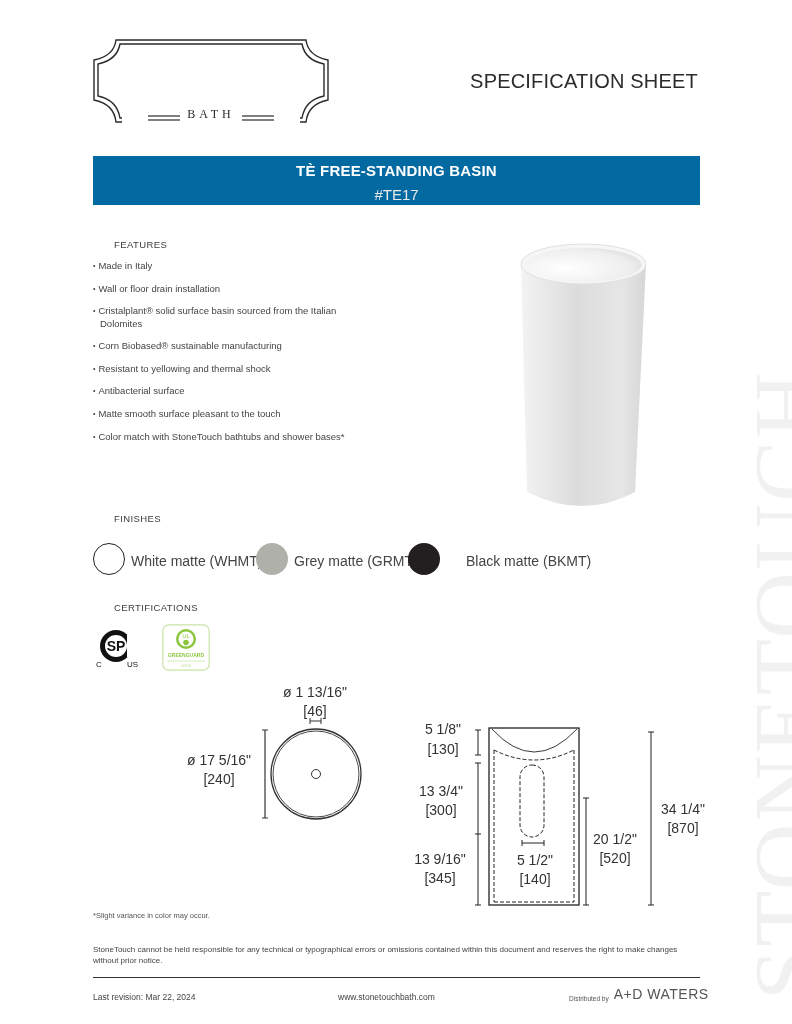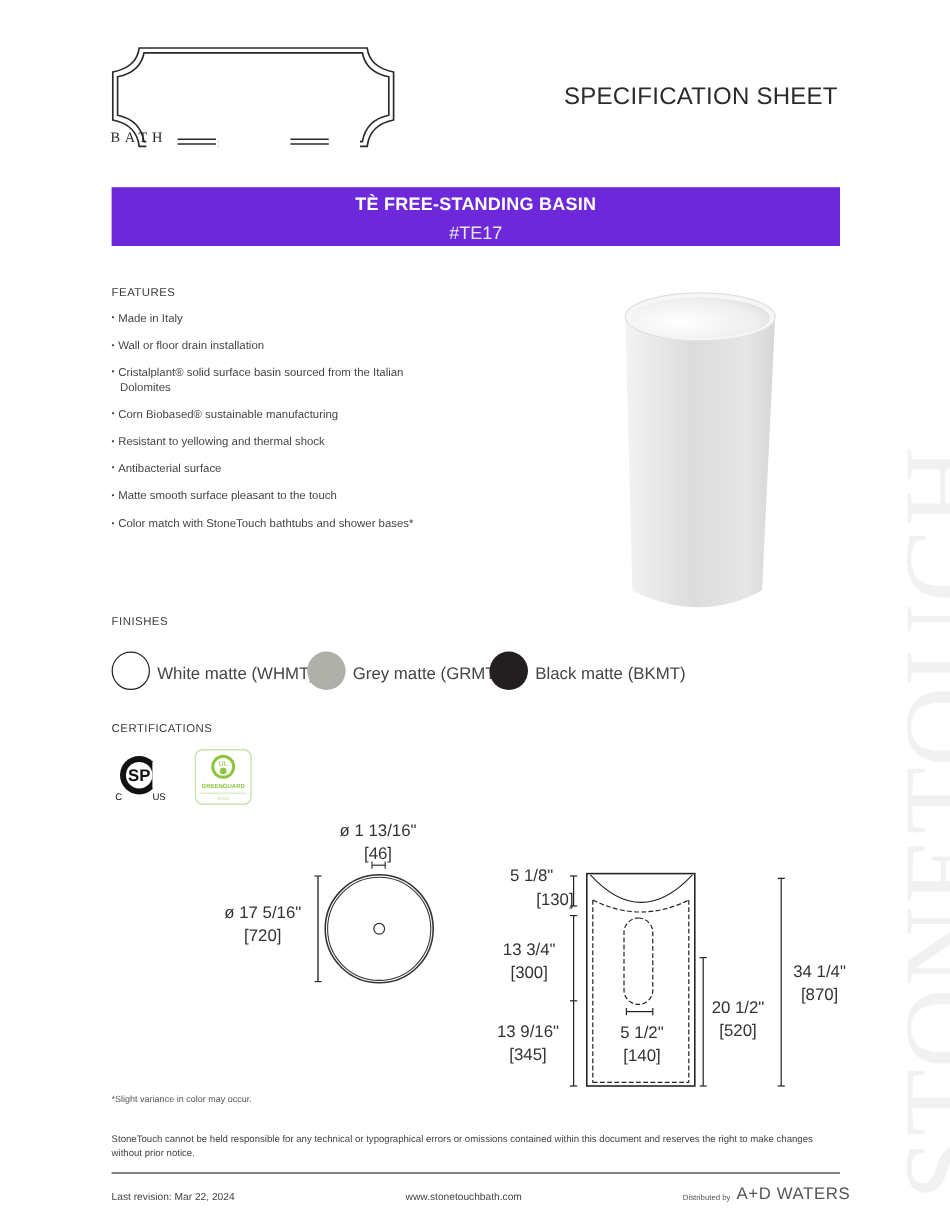"BATH" .logo-sub { text-align: none -> center }
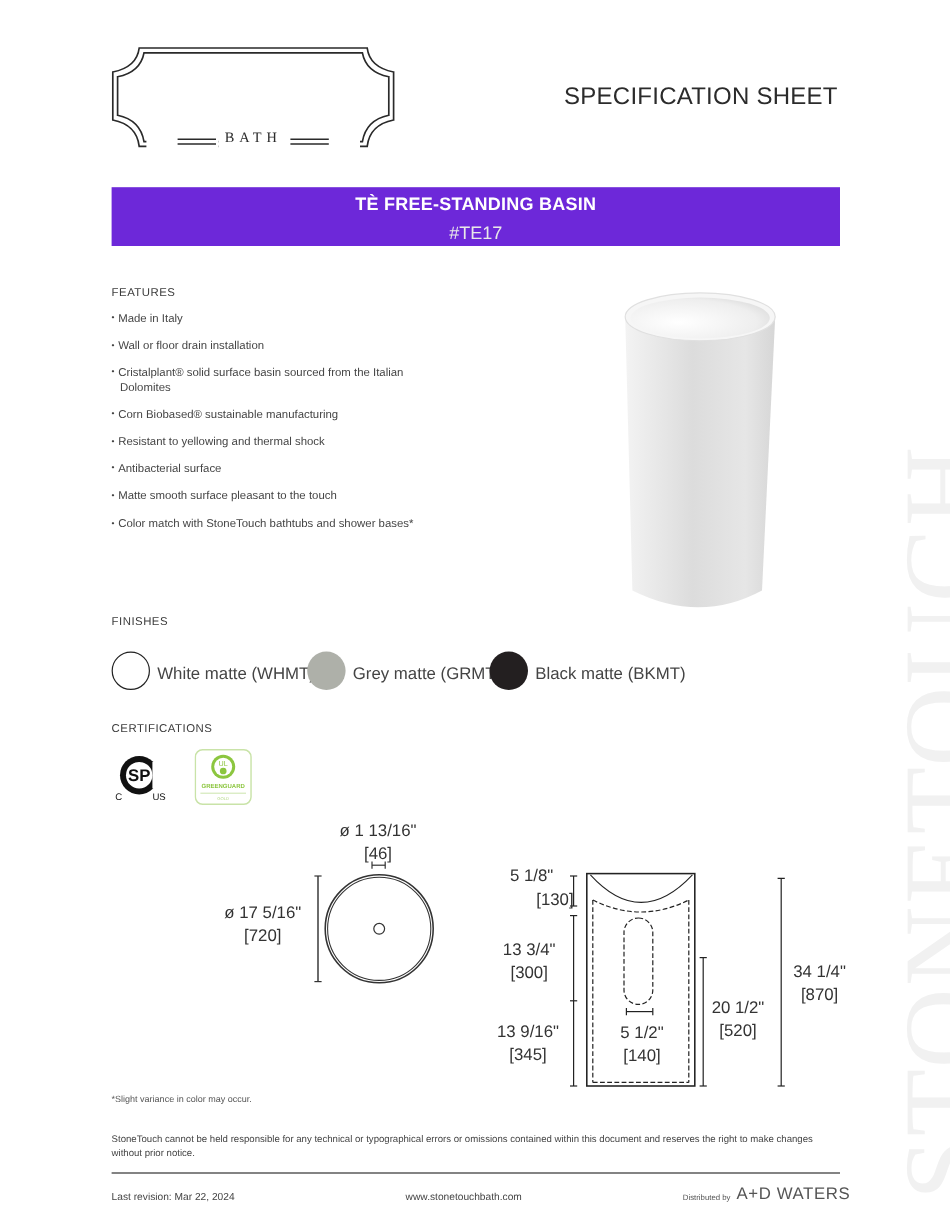"TÈ FREE-STANDING BASIN" .band { background: #6d28d9 -> #0369a1 }
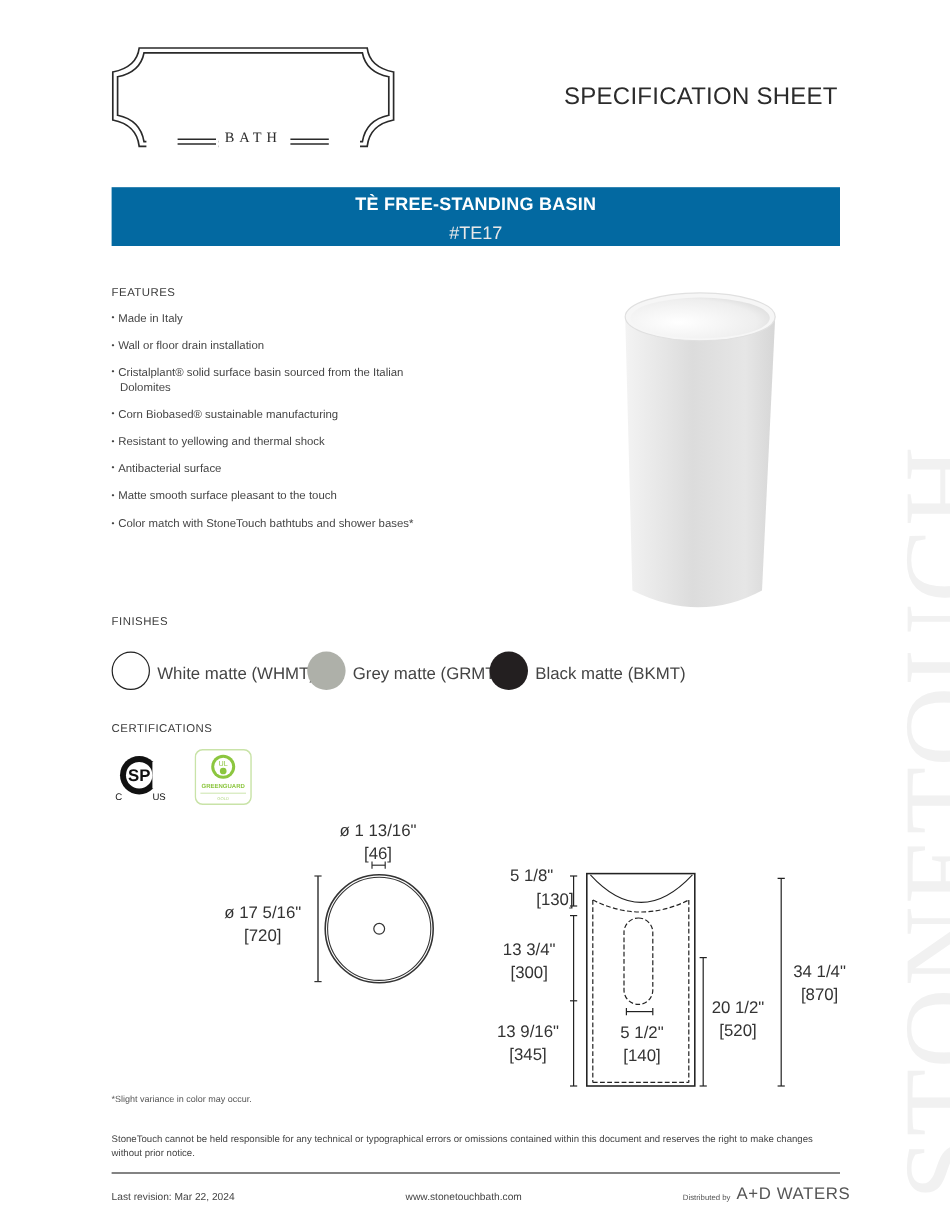"FEATURES" .section-h { margin-left: none -> 21px }
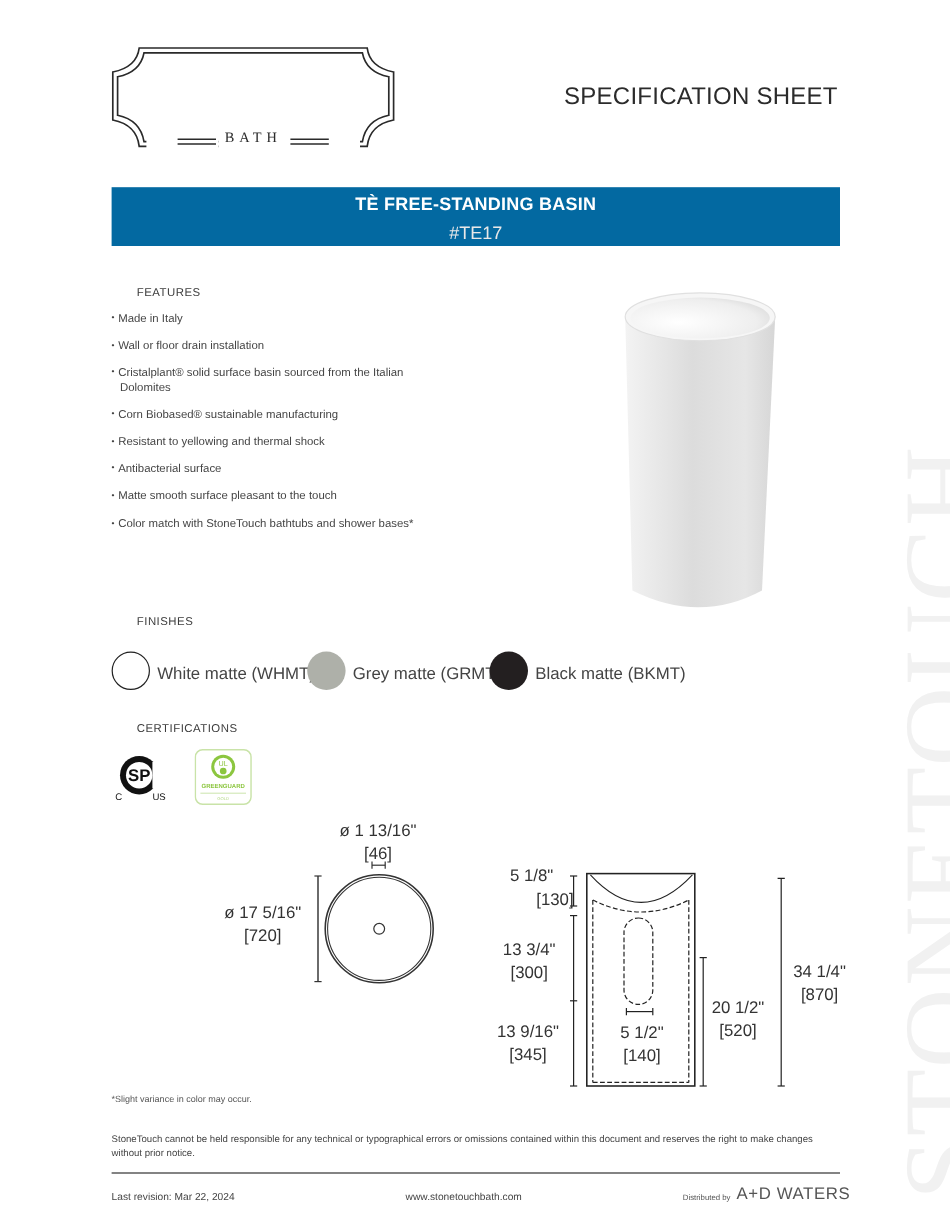"Black matte (BKMT)" div.finish { gap: none -> 20px }
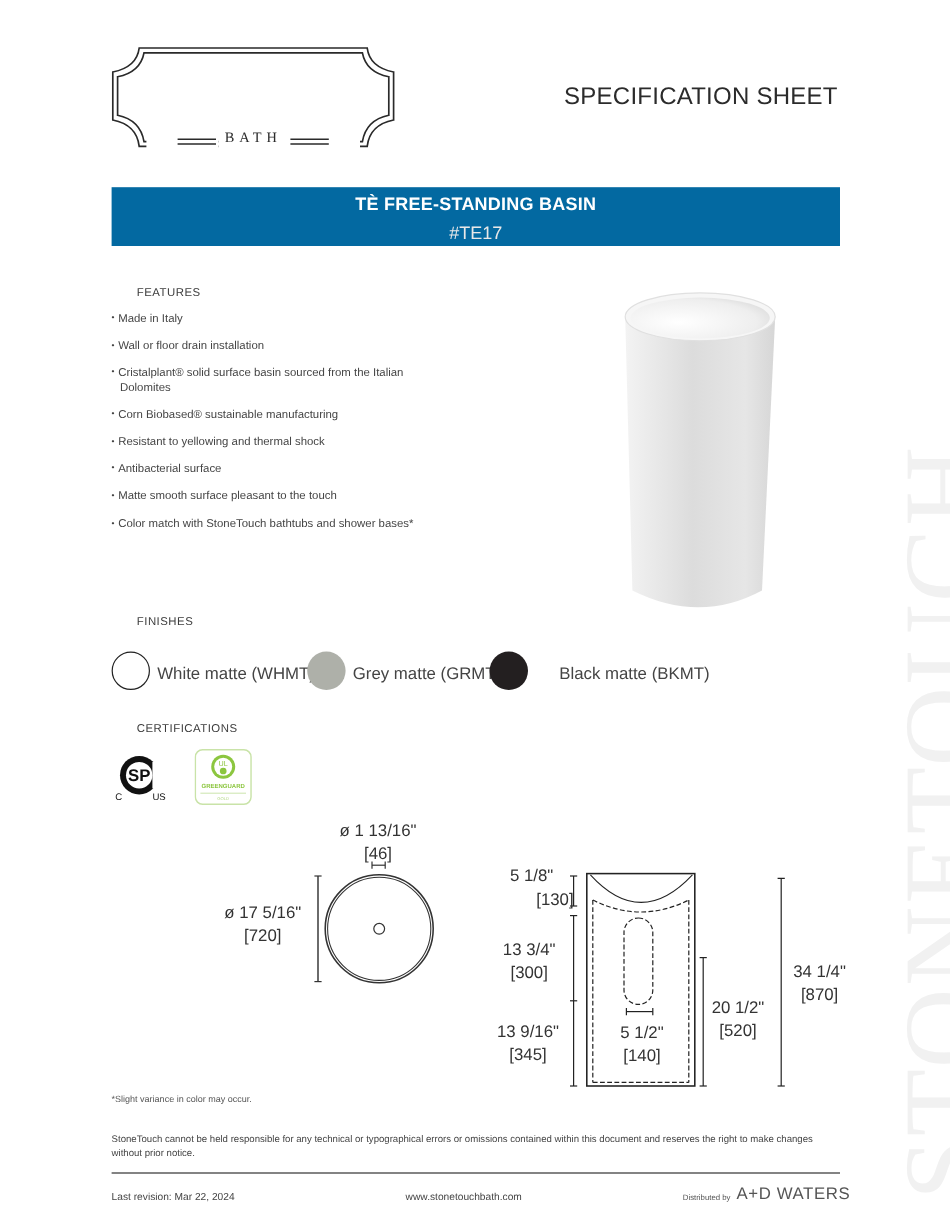"[130]" div.abs { text-align: right -> none }
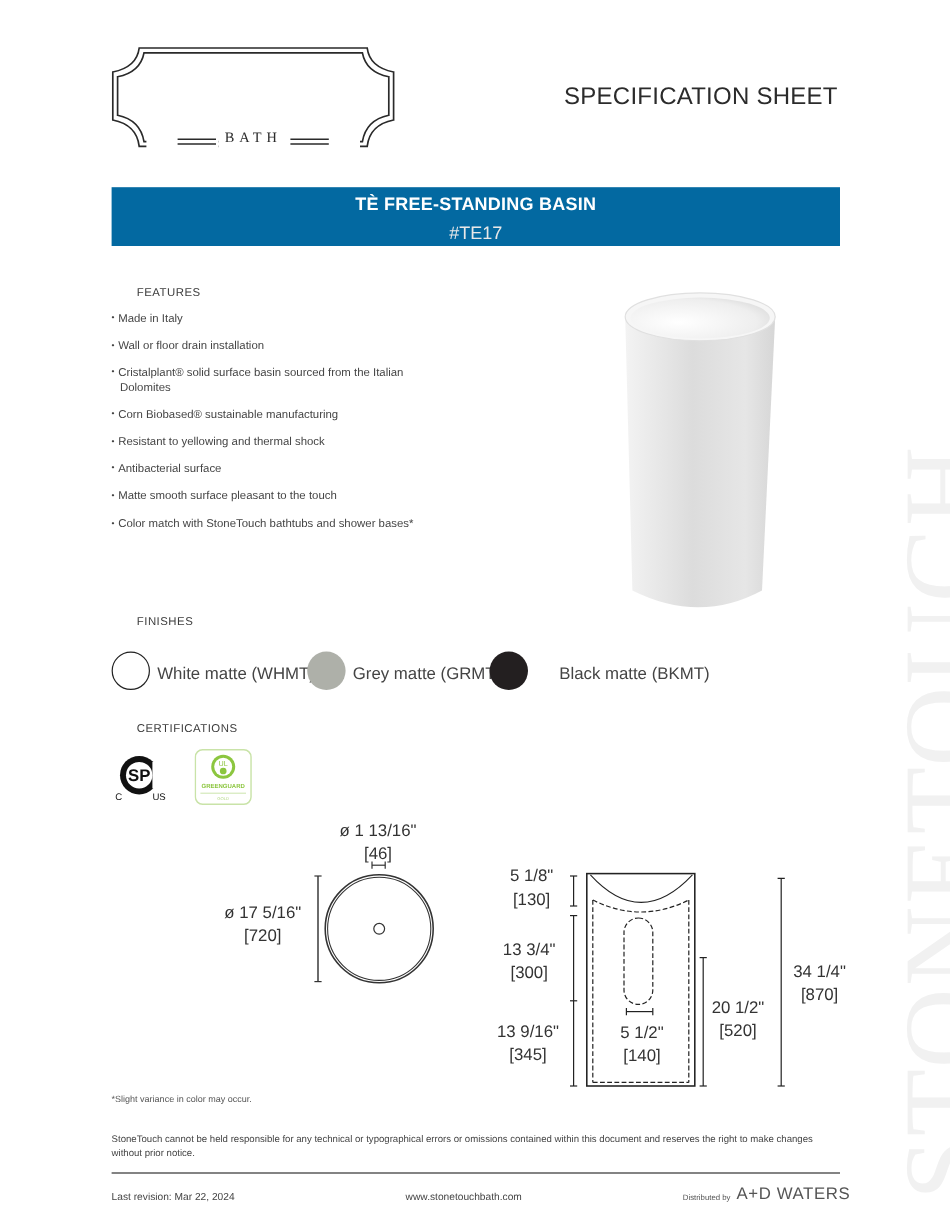"[720]" div.abs { text: 720 -> 240 }
